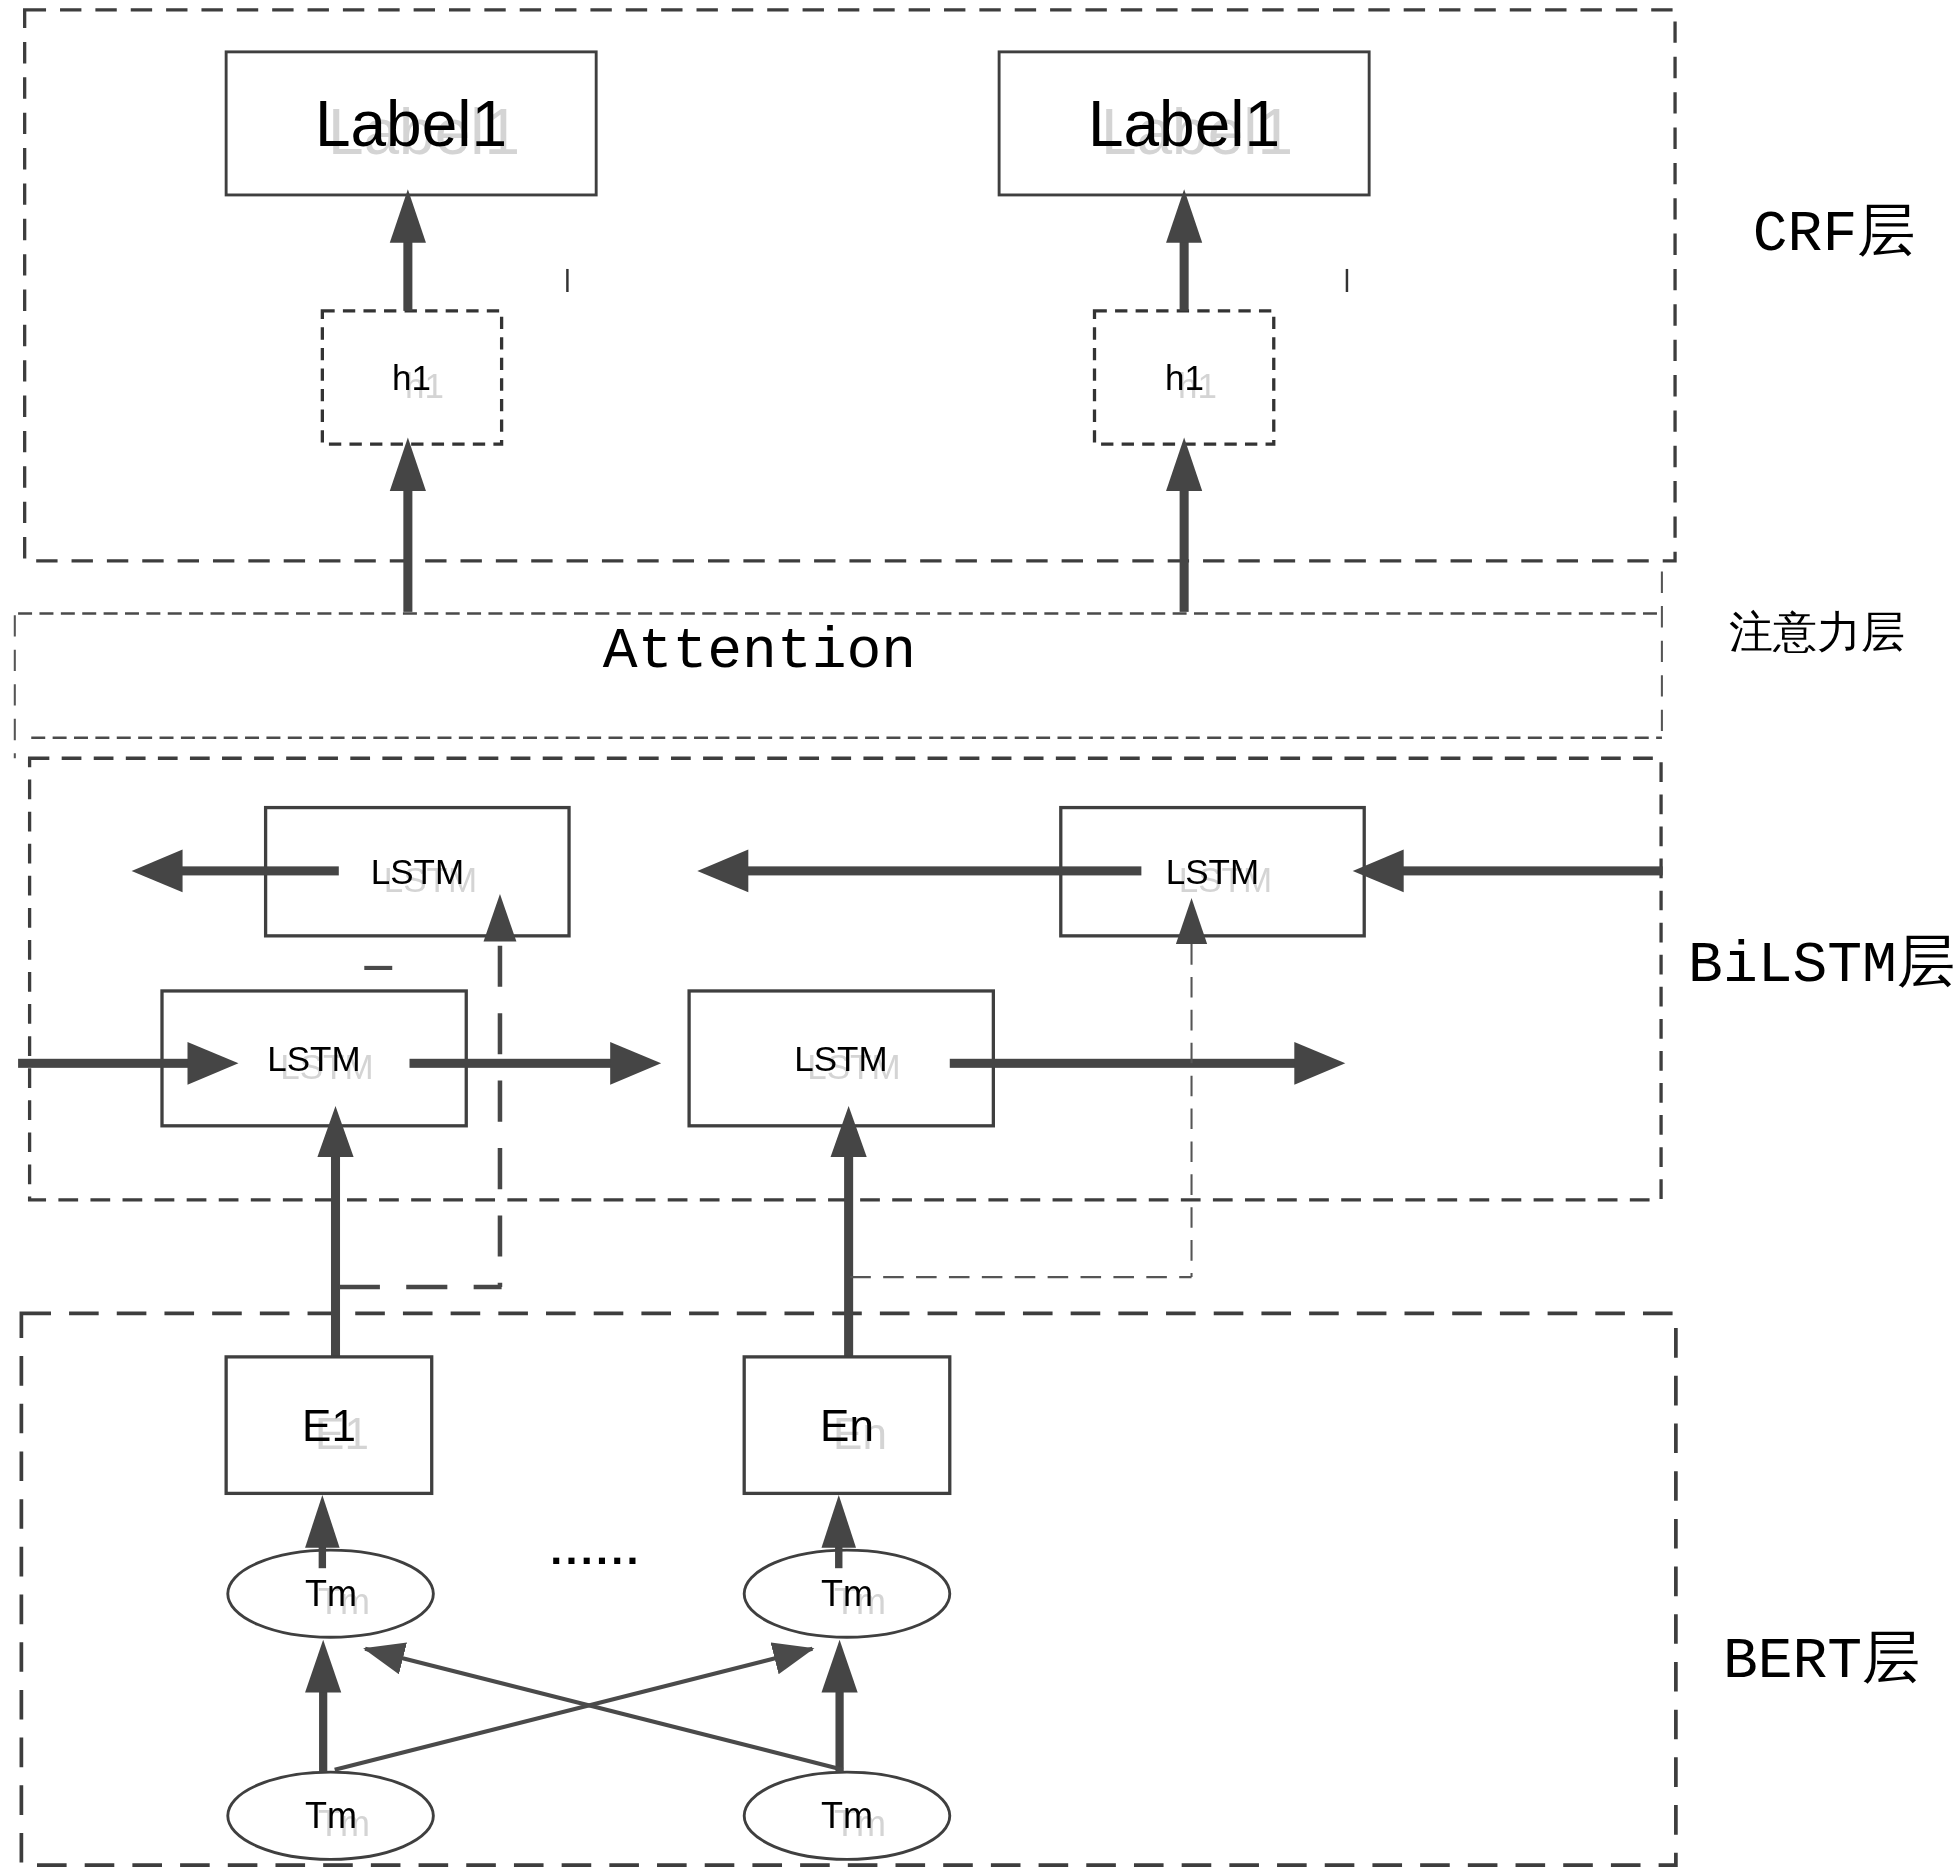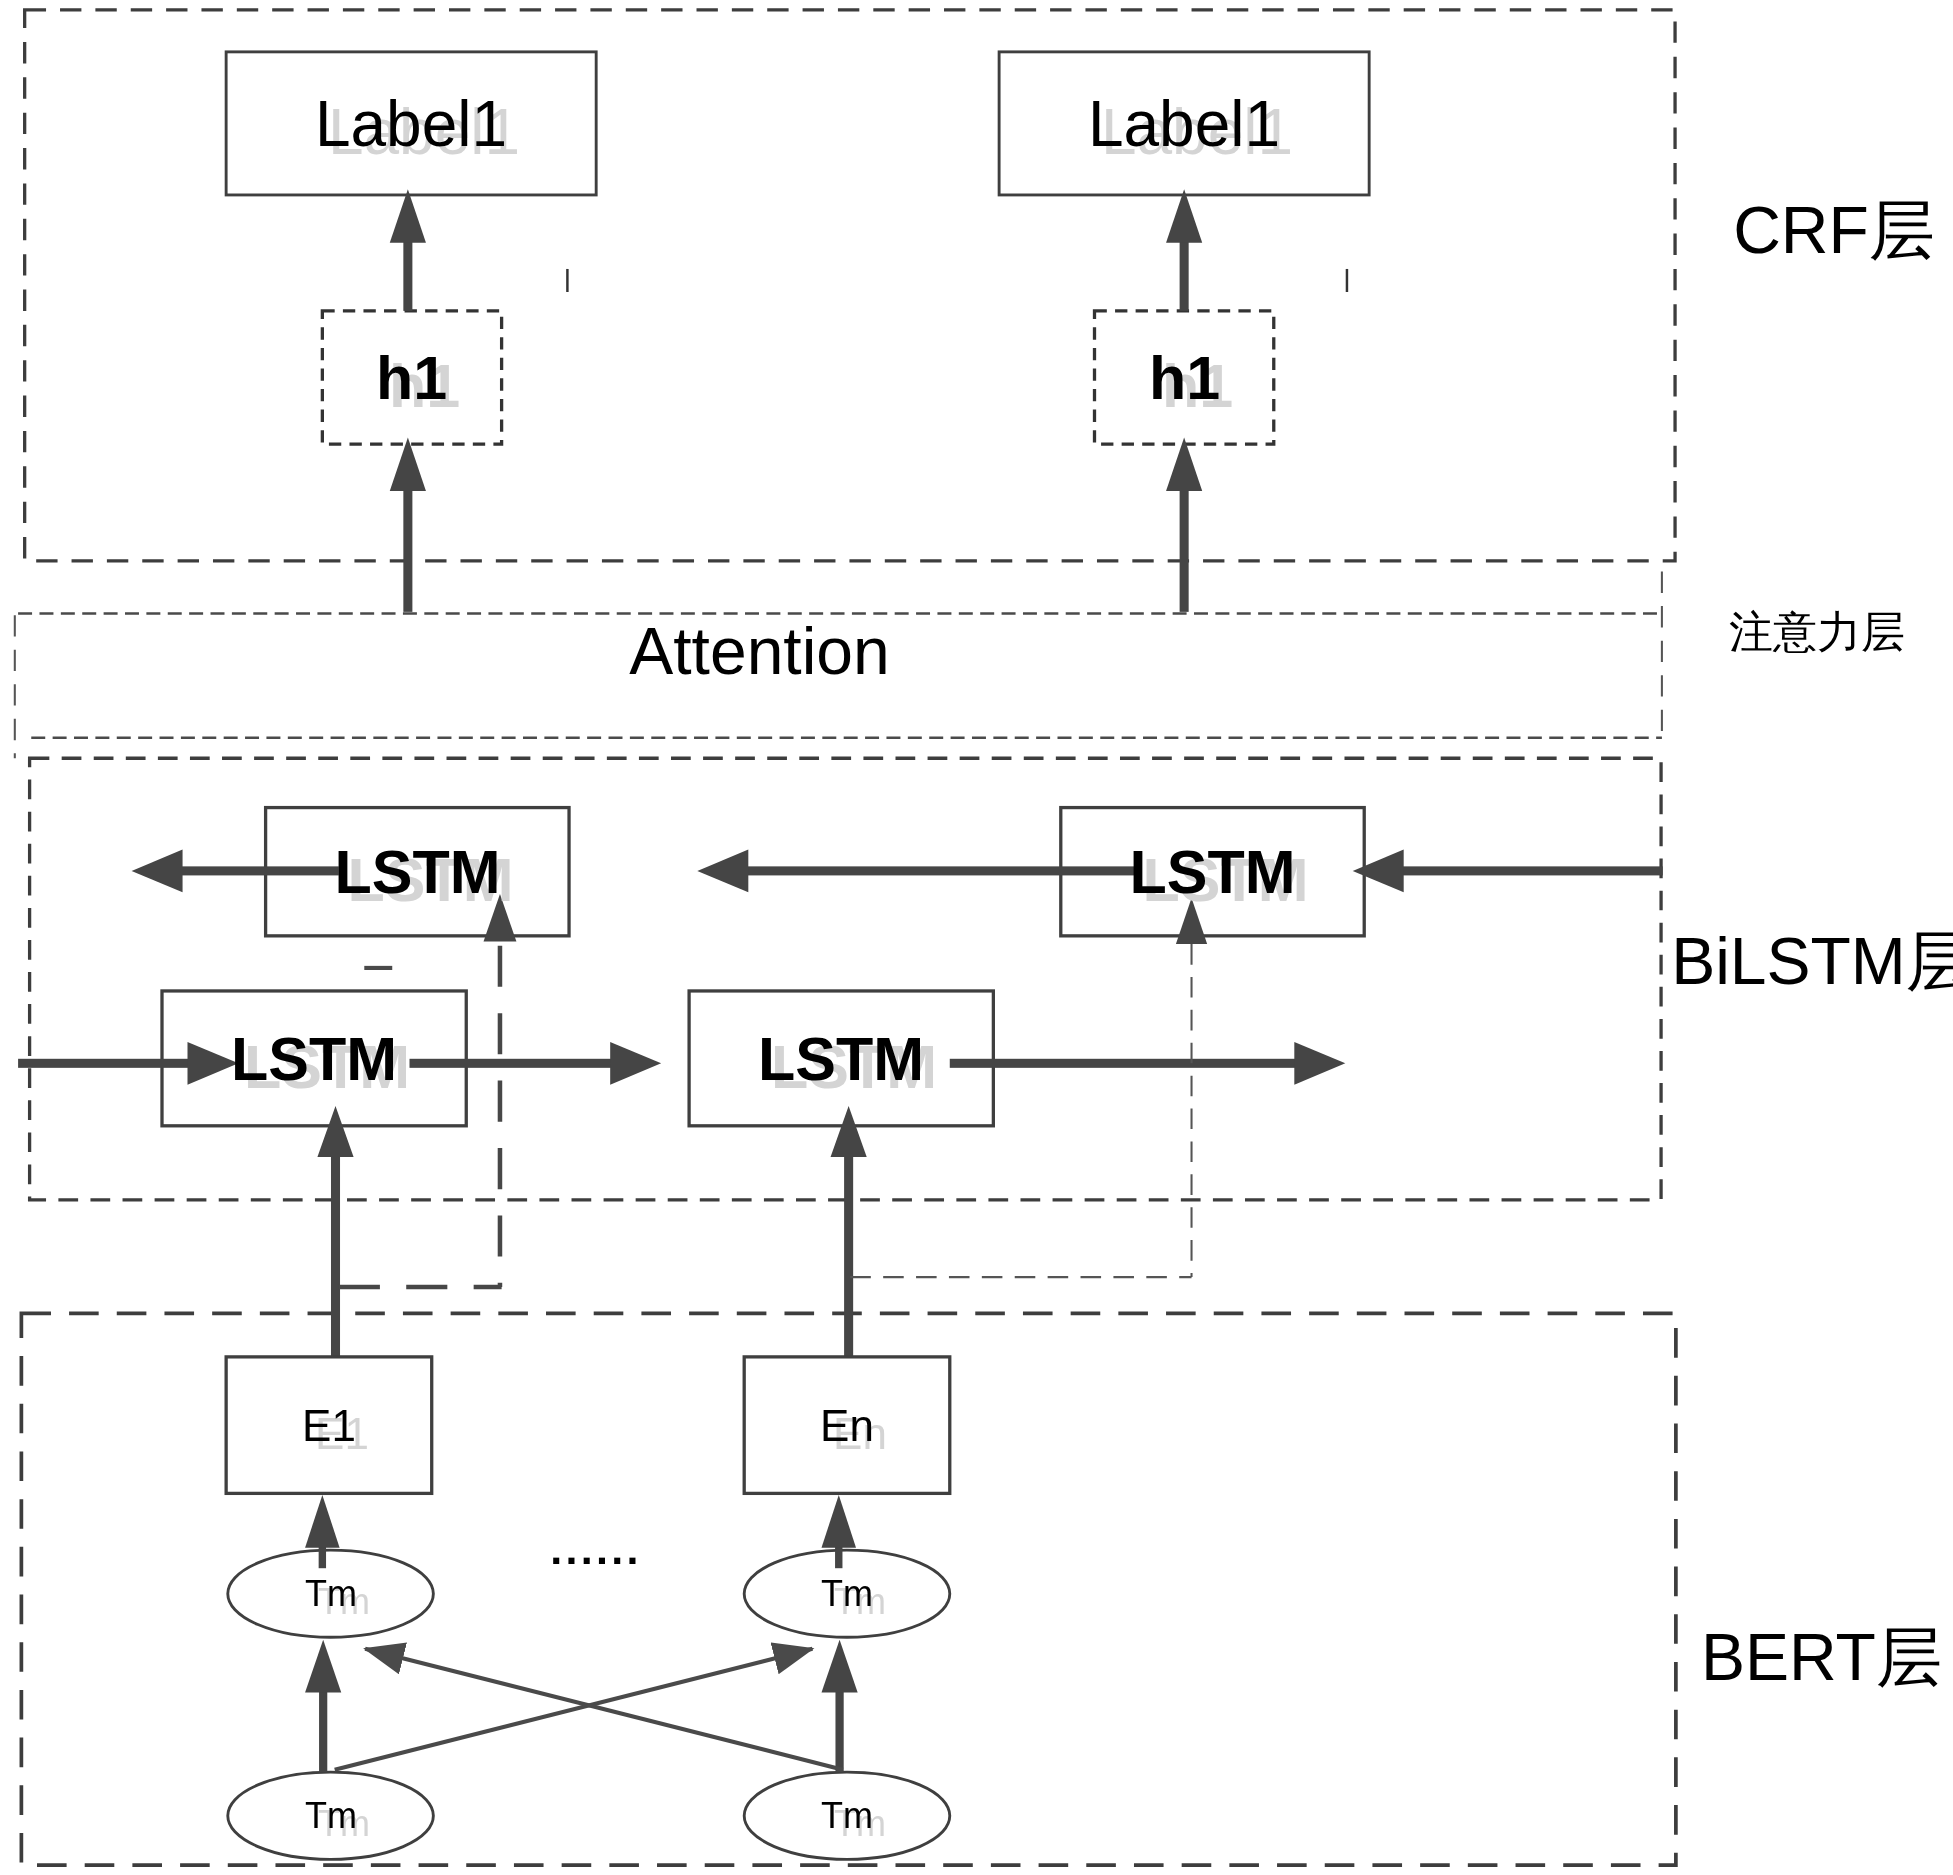"CRF层" .f64 { font-family: none -> Liberation Mono, monospace; font-size: 66px -> 58px }
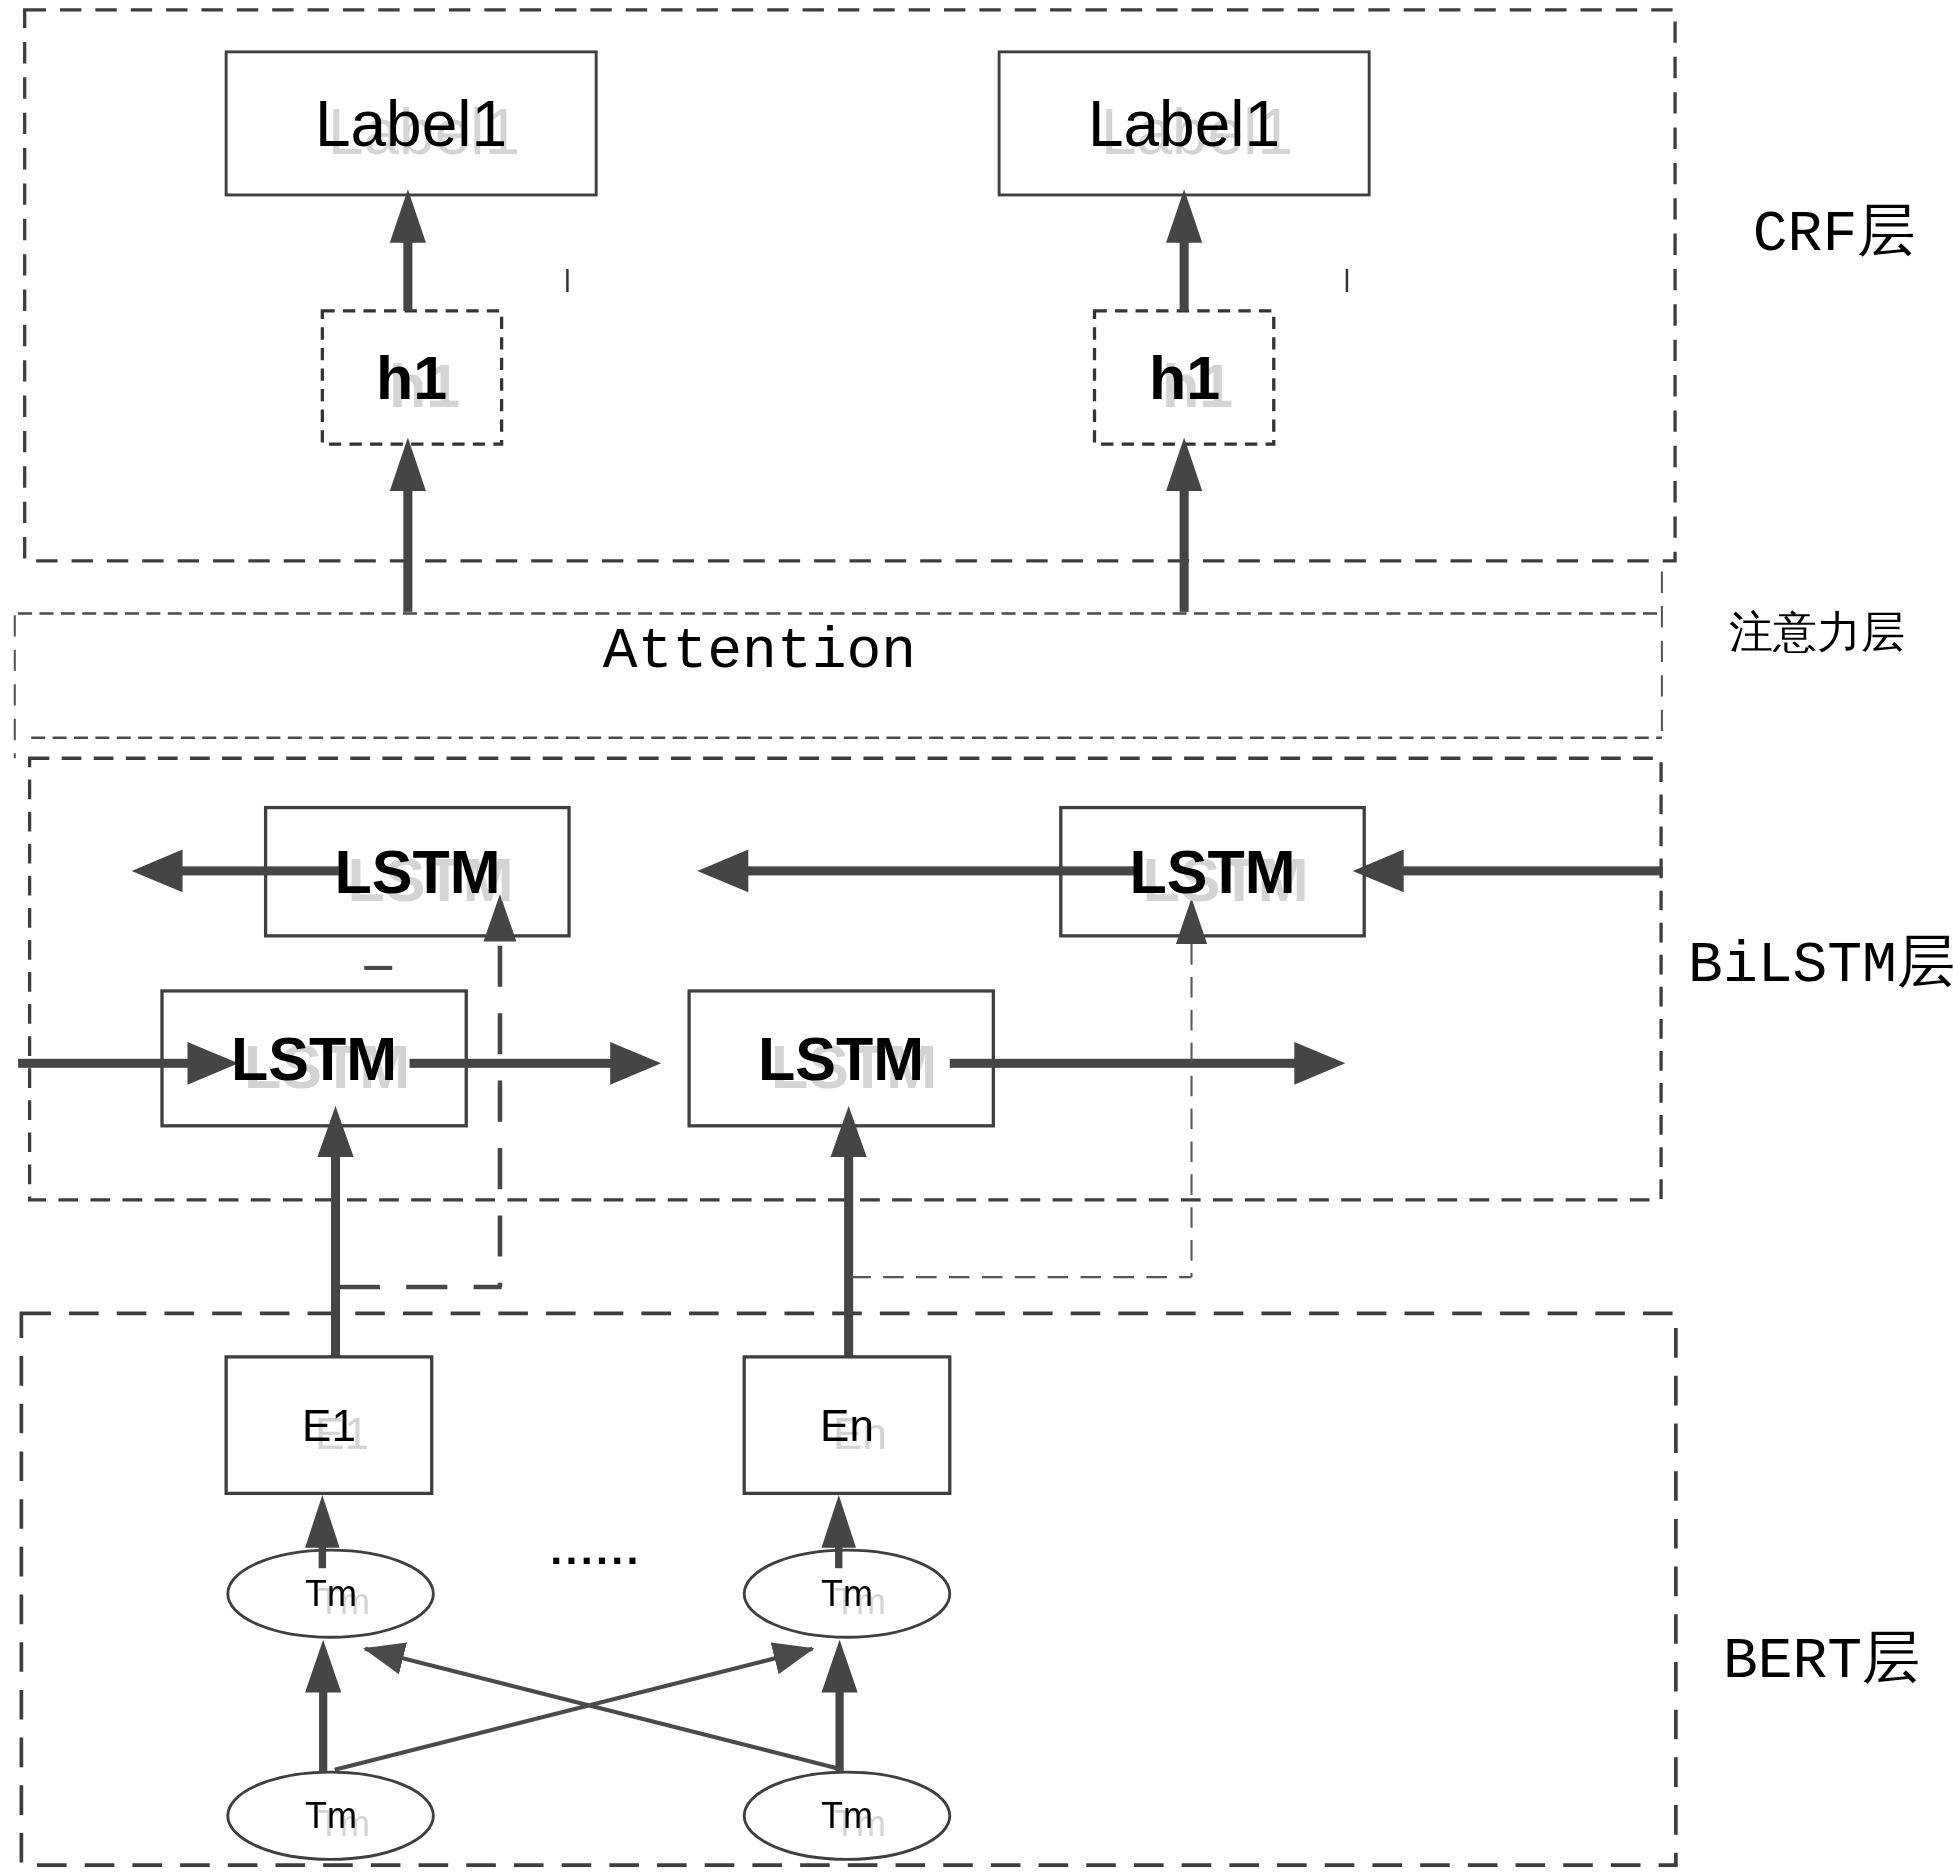"h1" .f62 { font-size: 61px -> 35px; font-weight: bold -> none }
